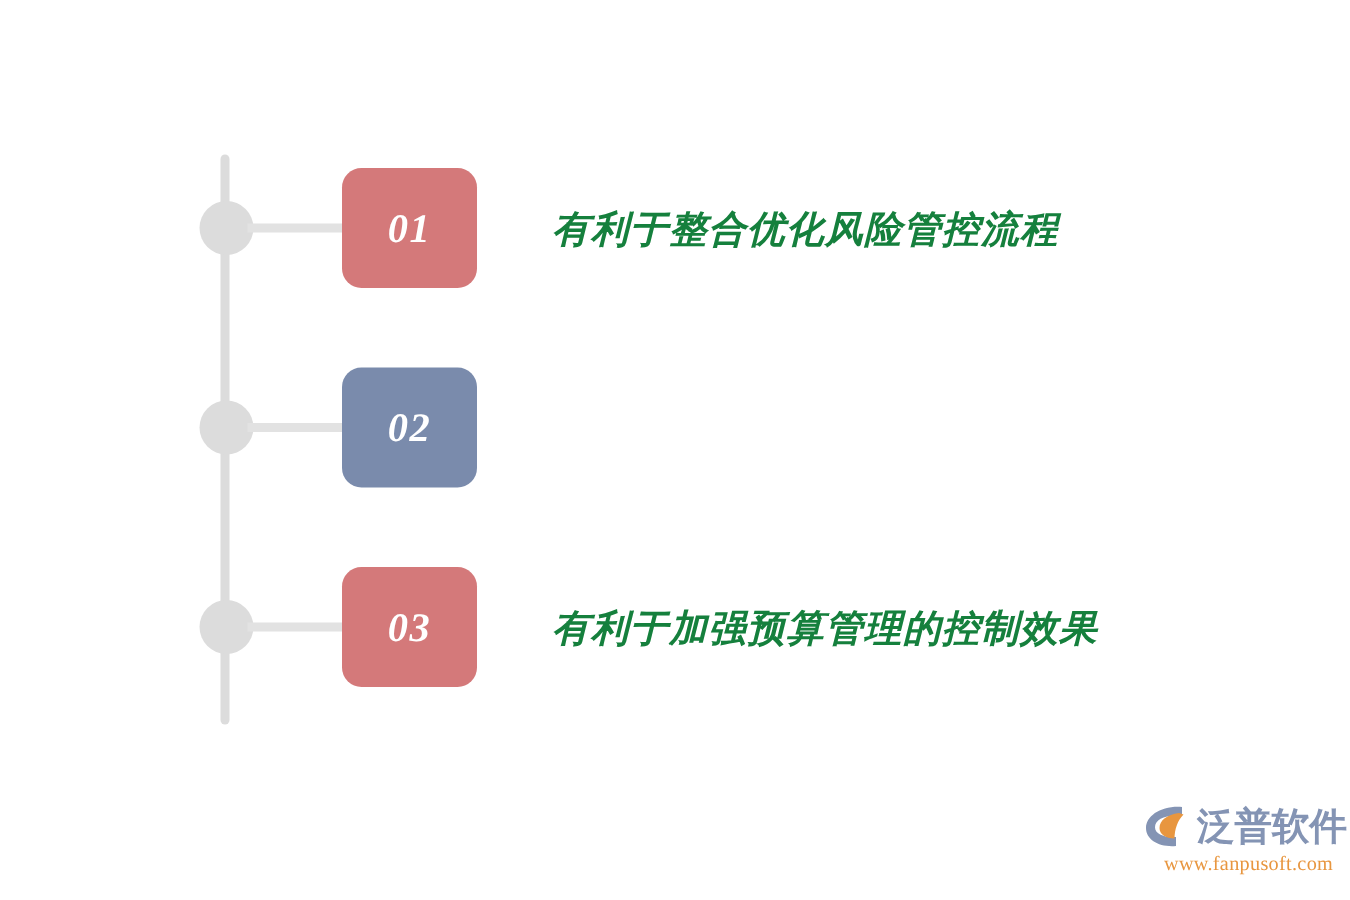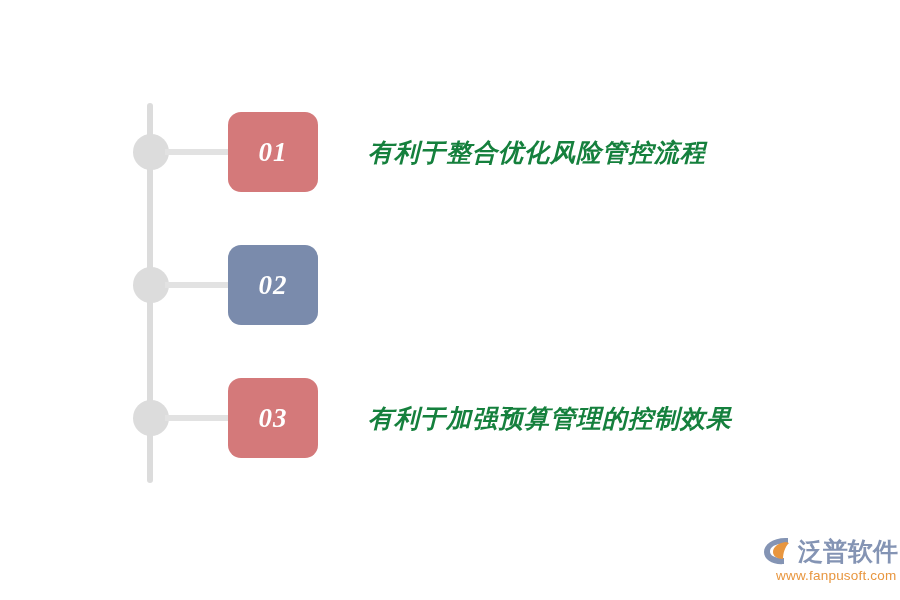"www.fanpusoft.com" .logo-url { font-family: Liberation Sans, sans-serif -> Liberation Serif, serif }
